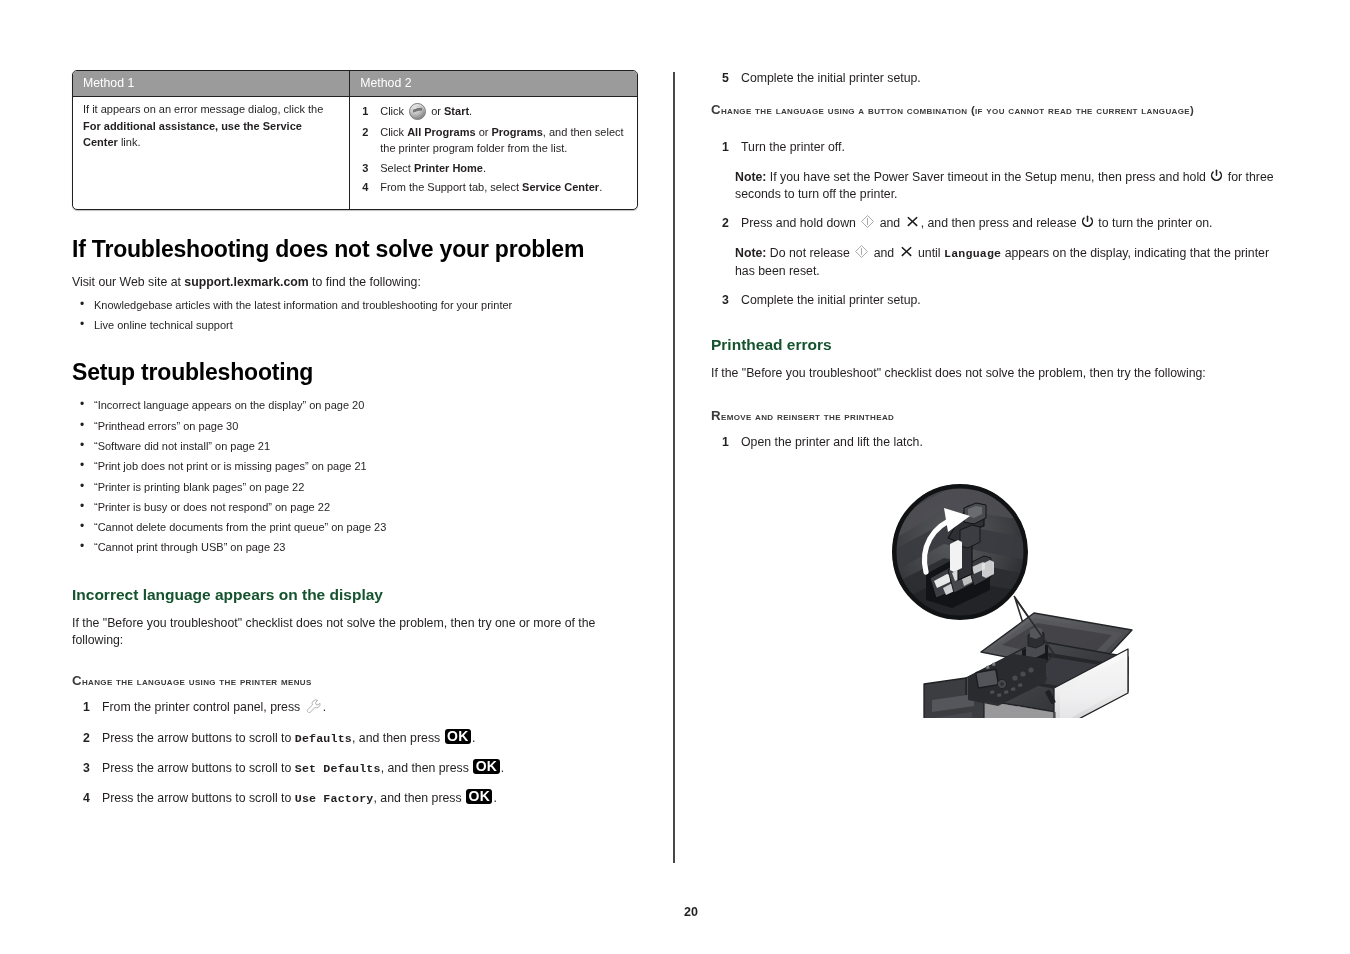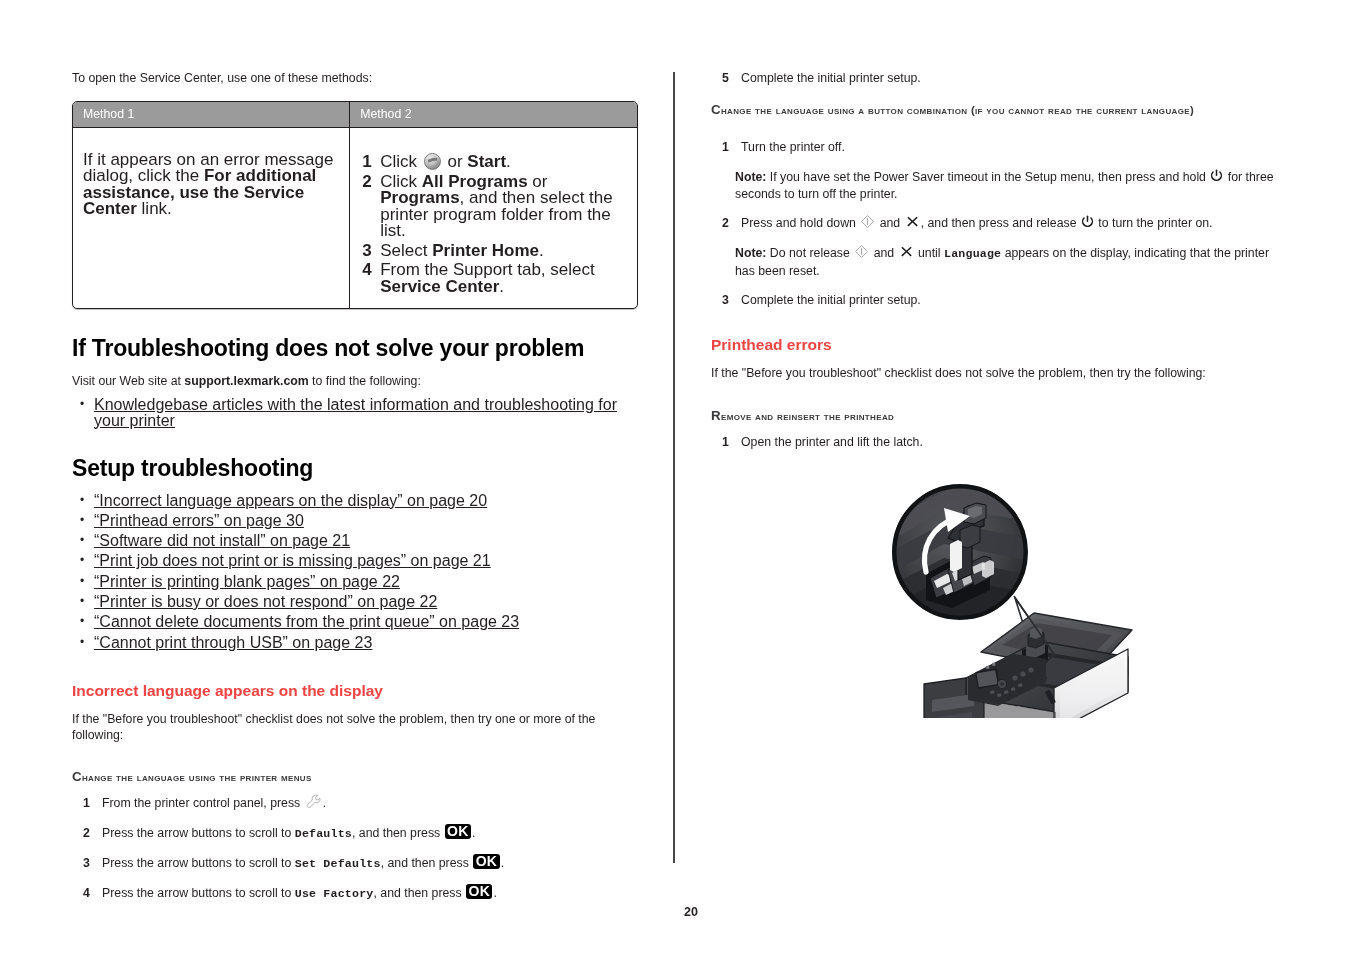"To open the Service Center," p.para { html: <p>To open the Service Center, use one of these methods:</p> -> none }
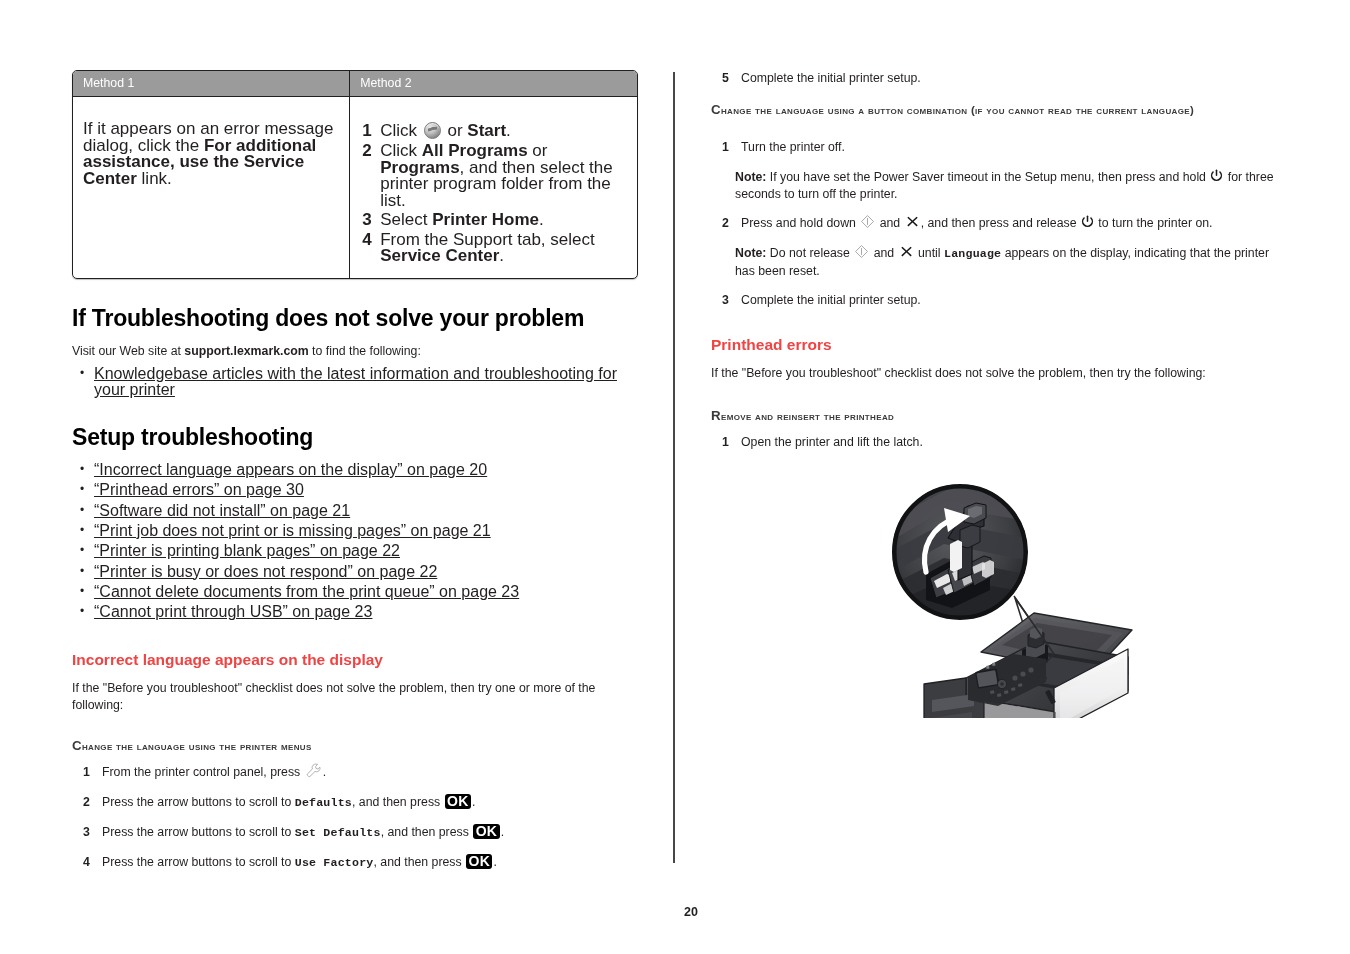"If it appears on an" table.methods td { font-size: 17px -> 11px; padding: 24px 10px 10px 10px -> 4px 10px 10px 10px }
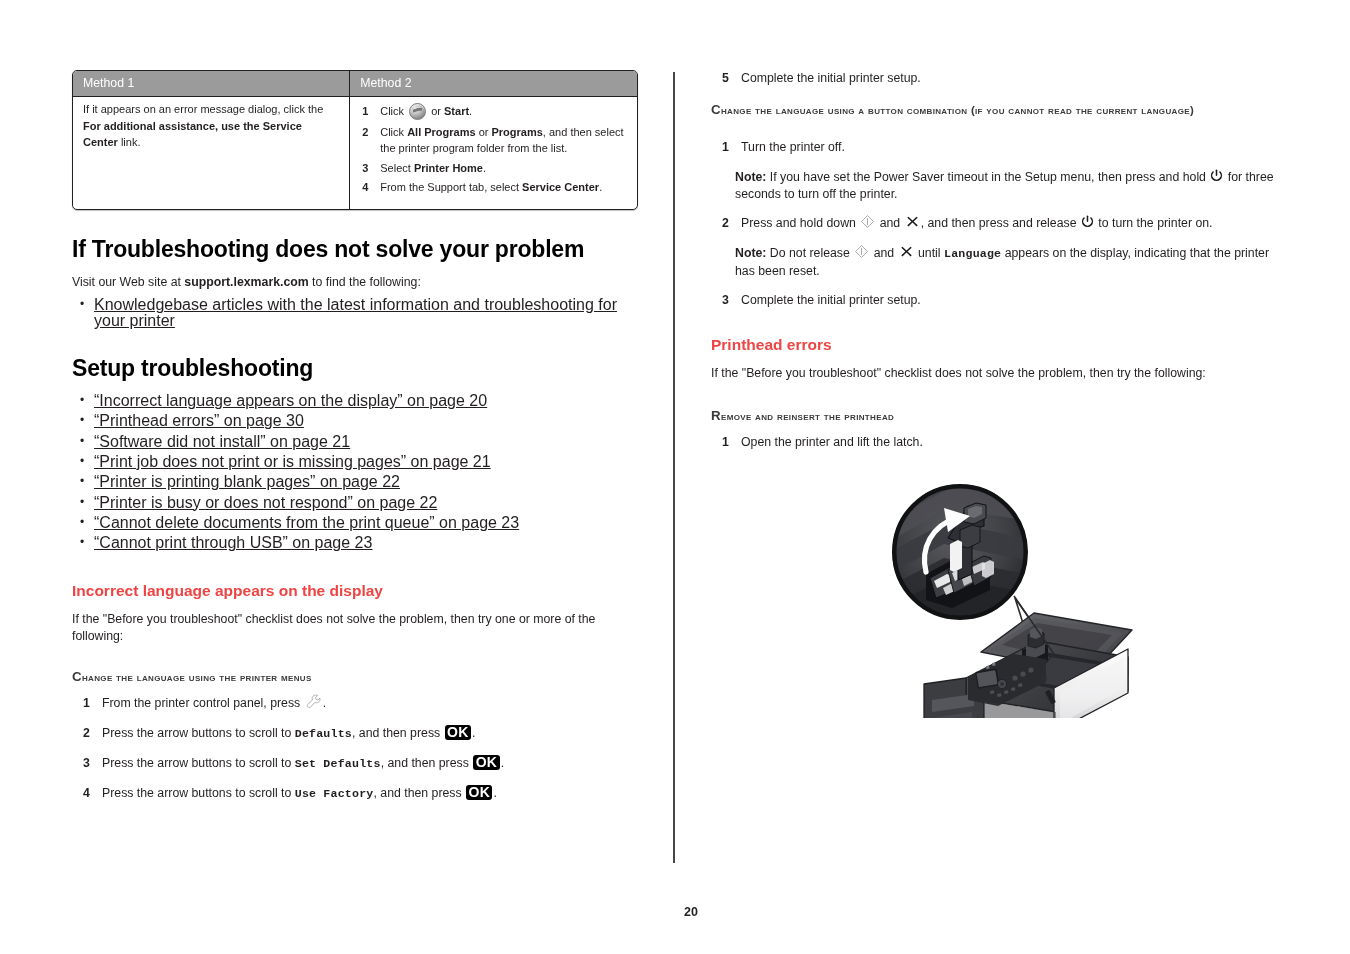"Knowledgebase articles with the latest" ul.bullets li { font-size: 16px -> 11px; text-decoration: underline -> none }
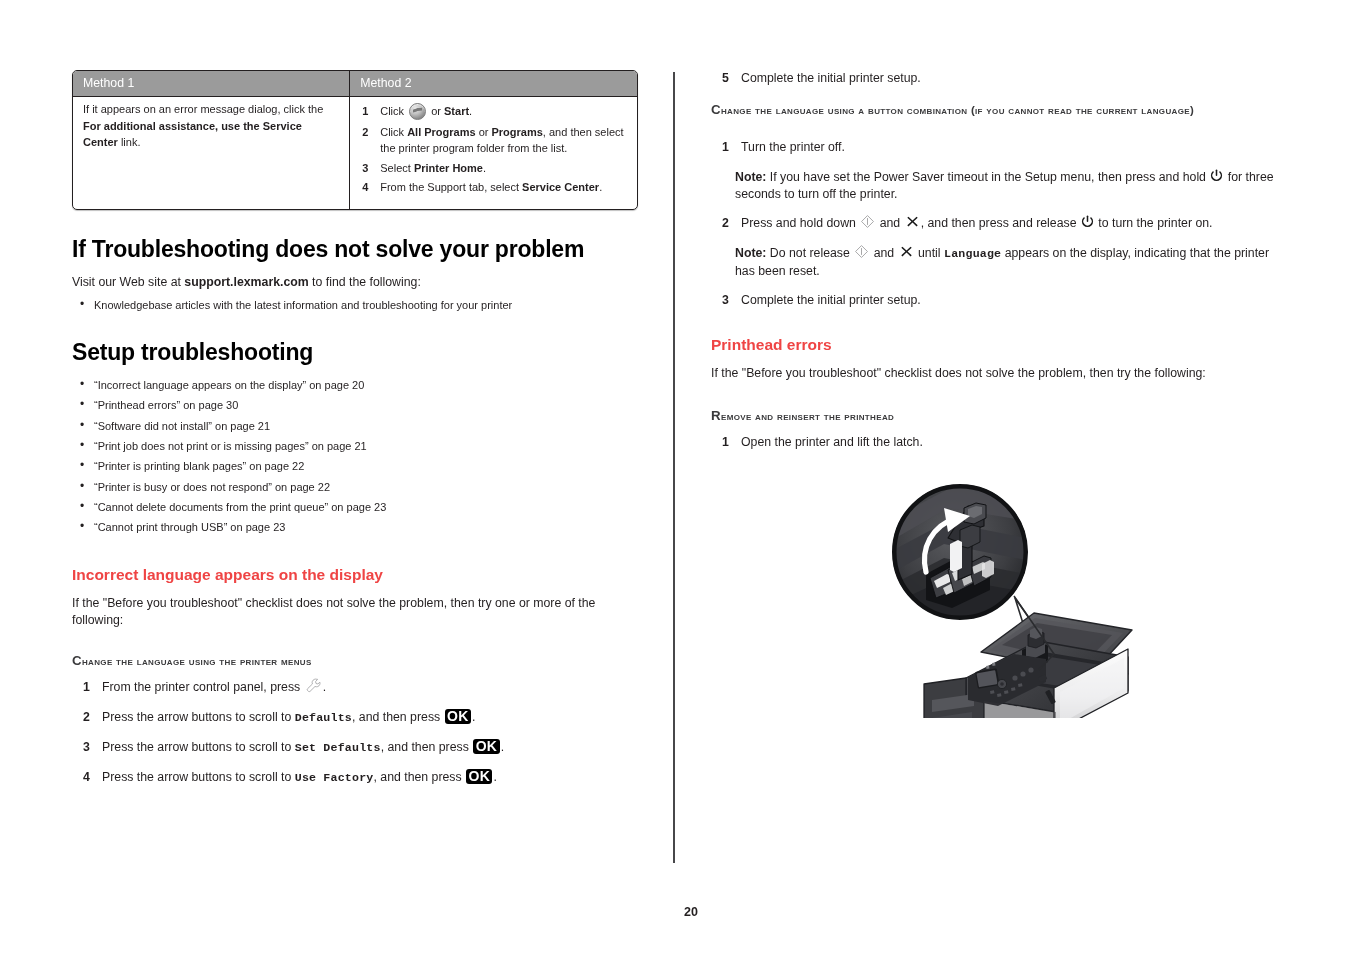"Live online technical support" li { html: none -> <li>Live online technical support</li> }
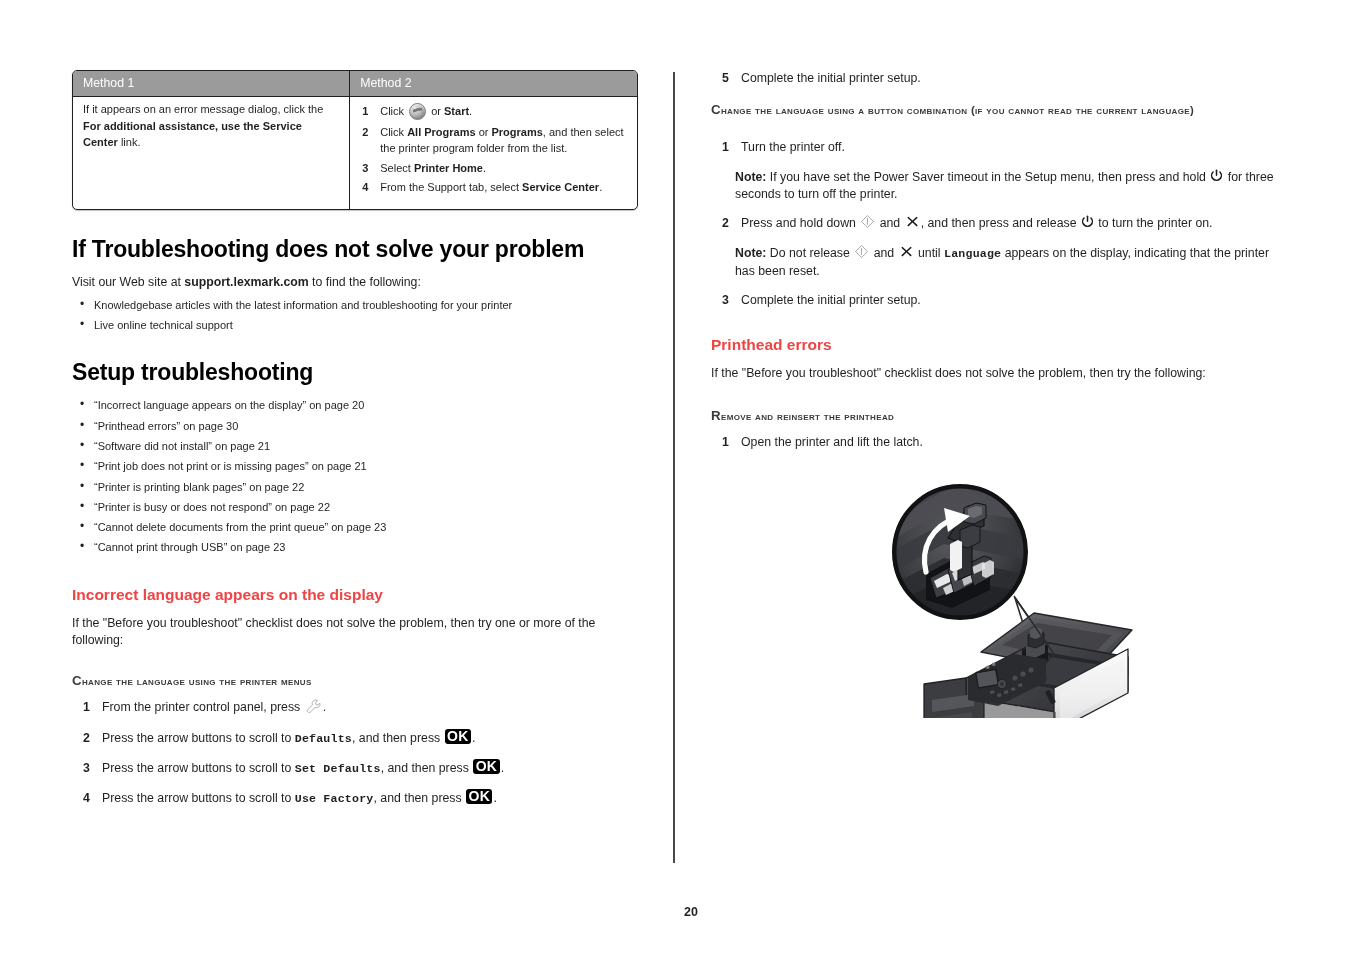"Printhead errors" h2.h-minor { color: #ef4444 -> #14532d }
